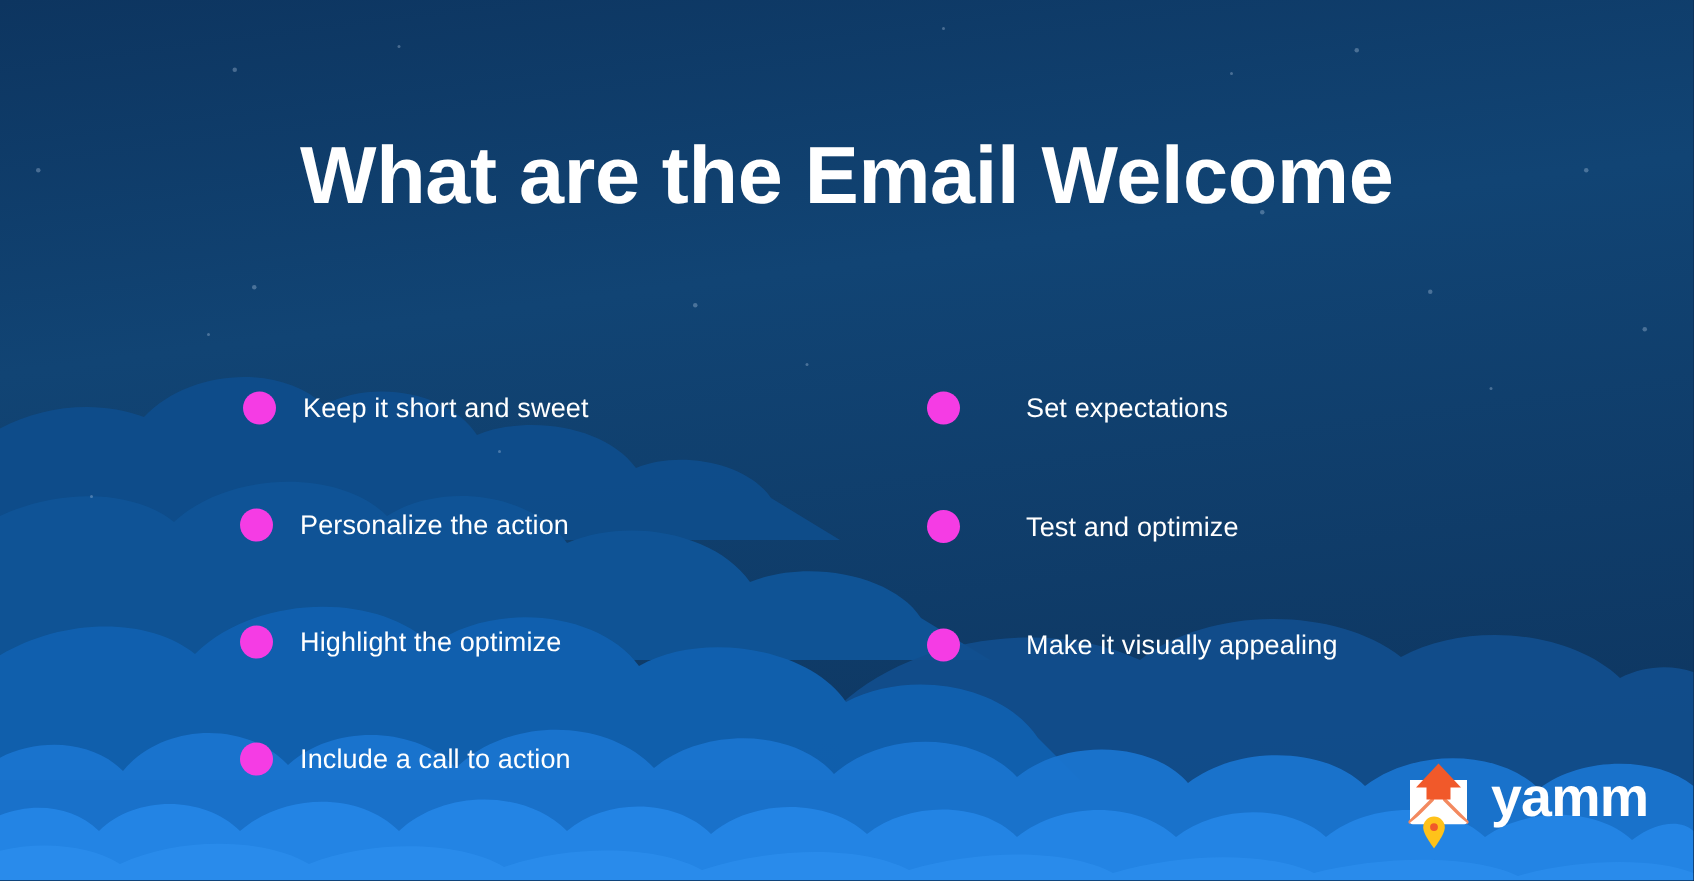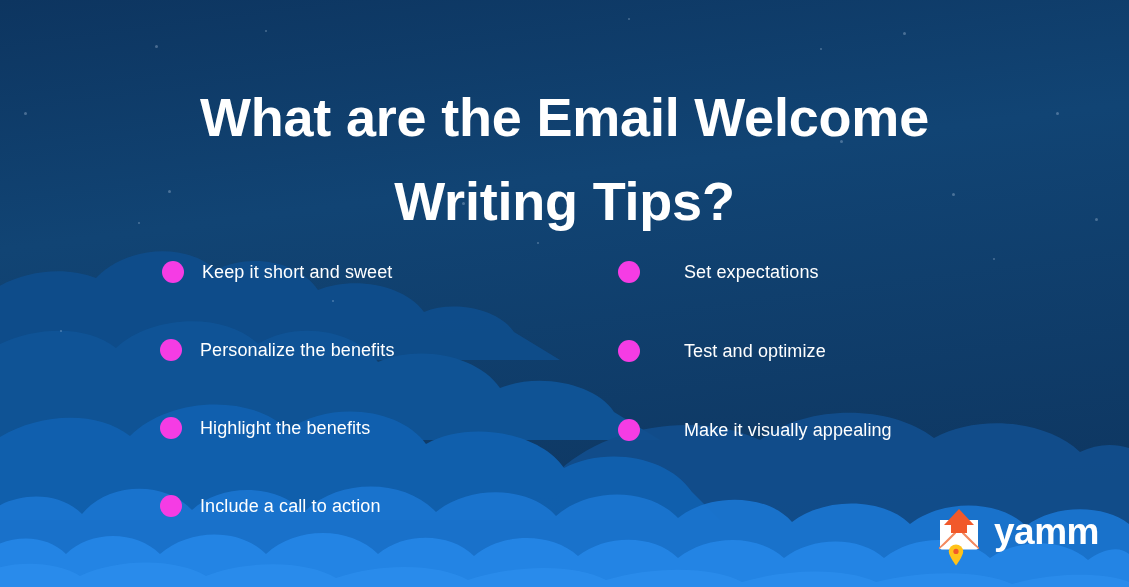"Writing Tips?" span.ln { html: <span>Writing Tips?</span> -> none }
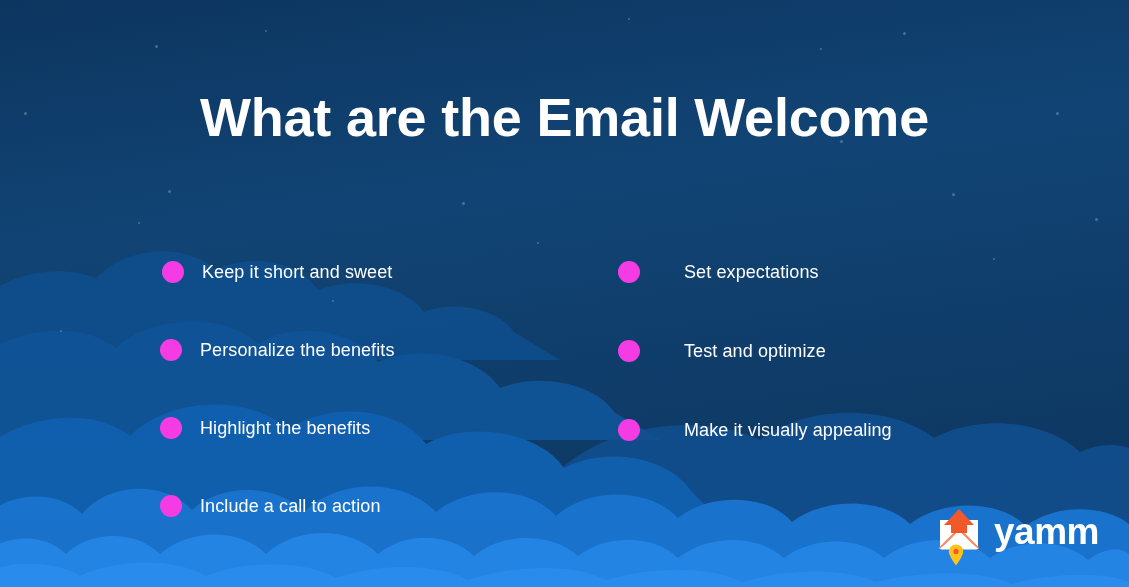"Personalize the benefits" span.tip-label { text: benefits -> action }
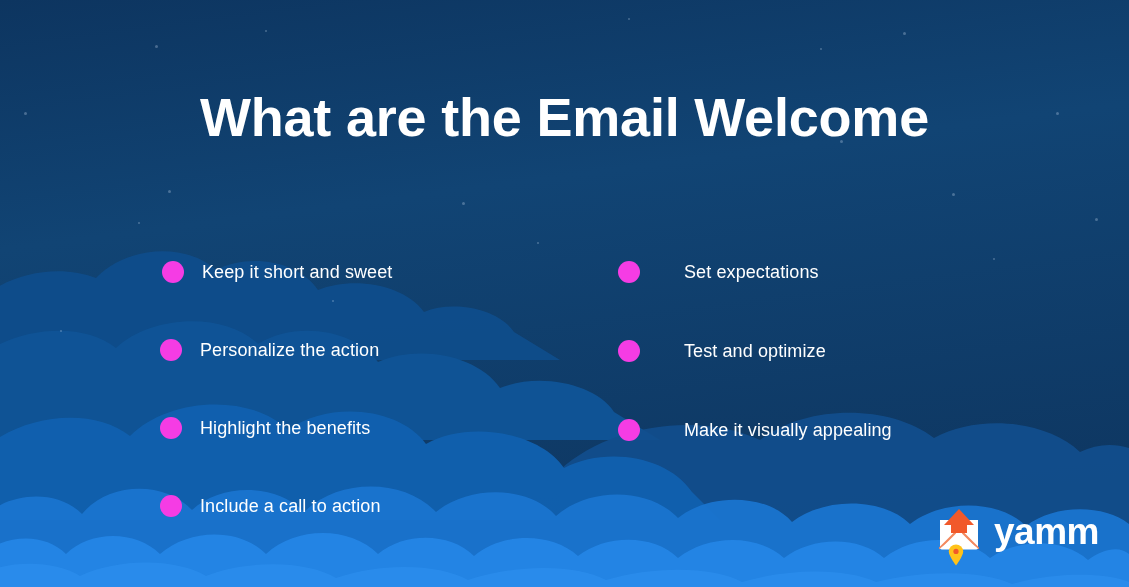"Highlight the benefits" span.tip-label { text: benefits -> optimize }
